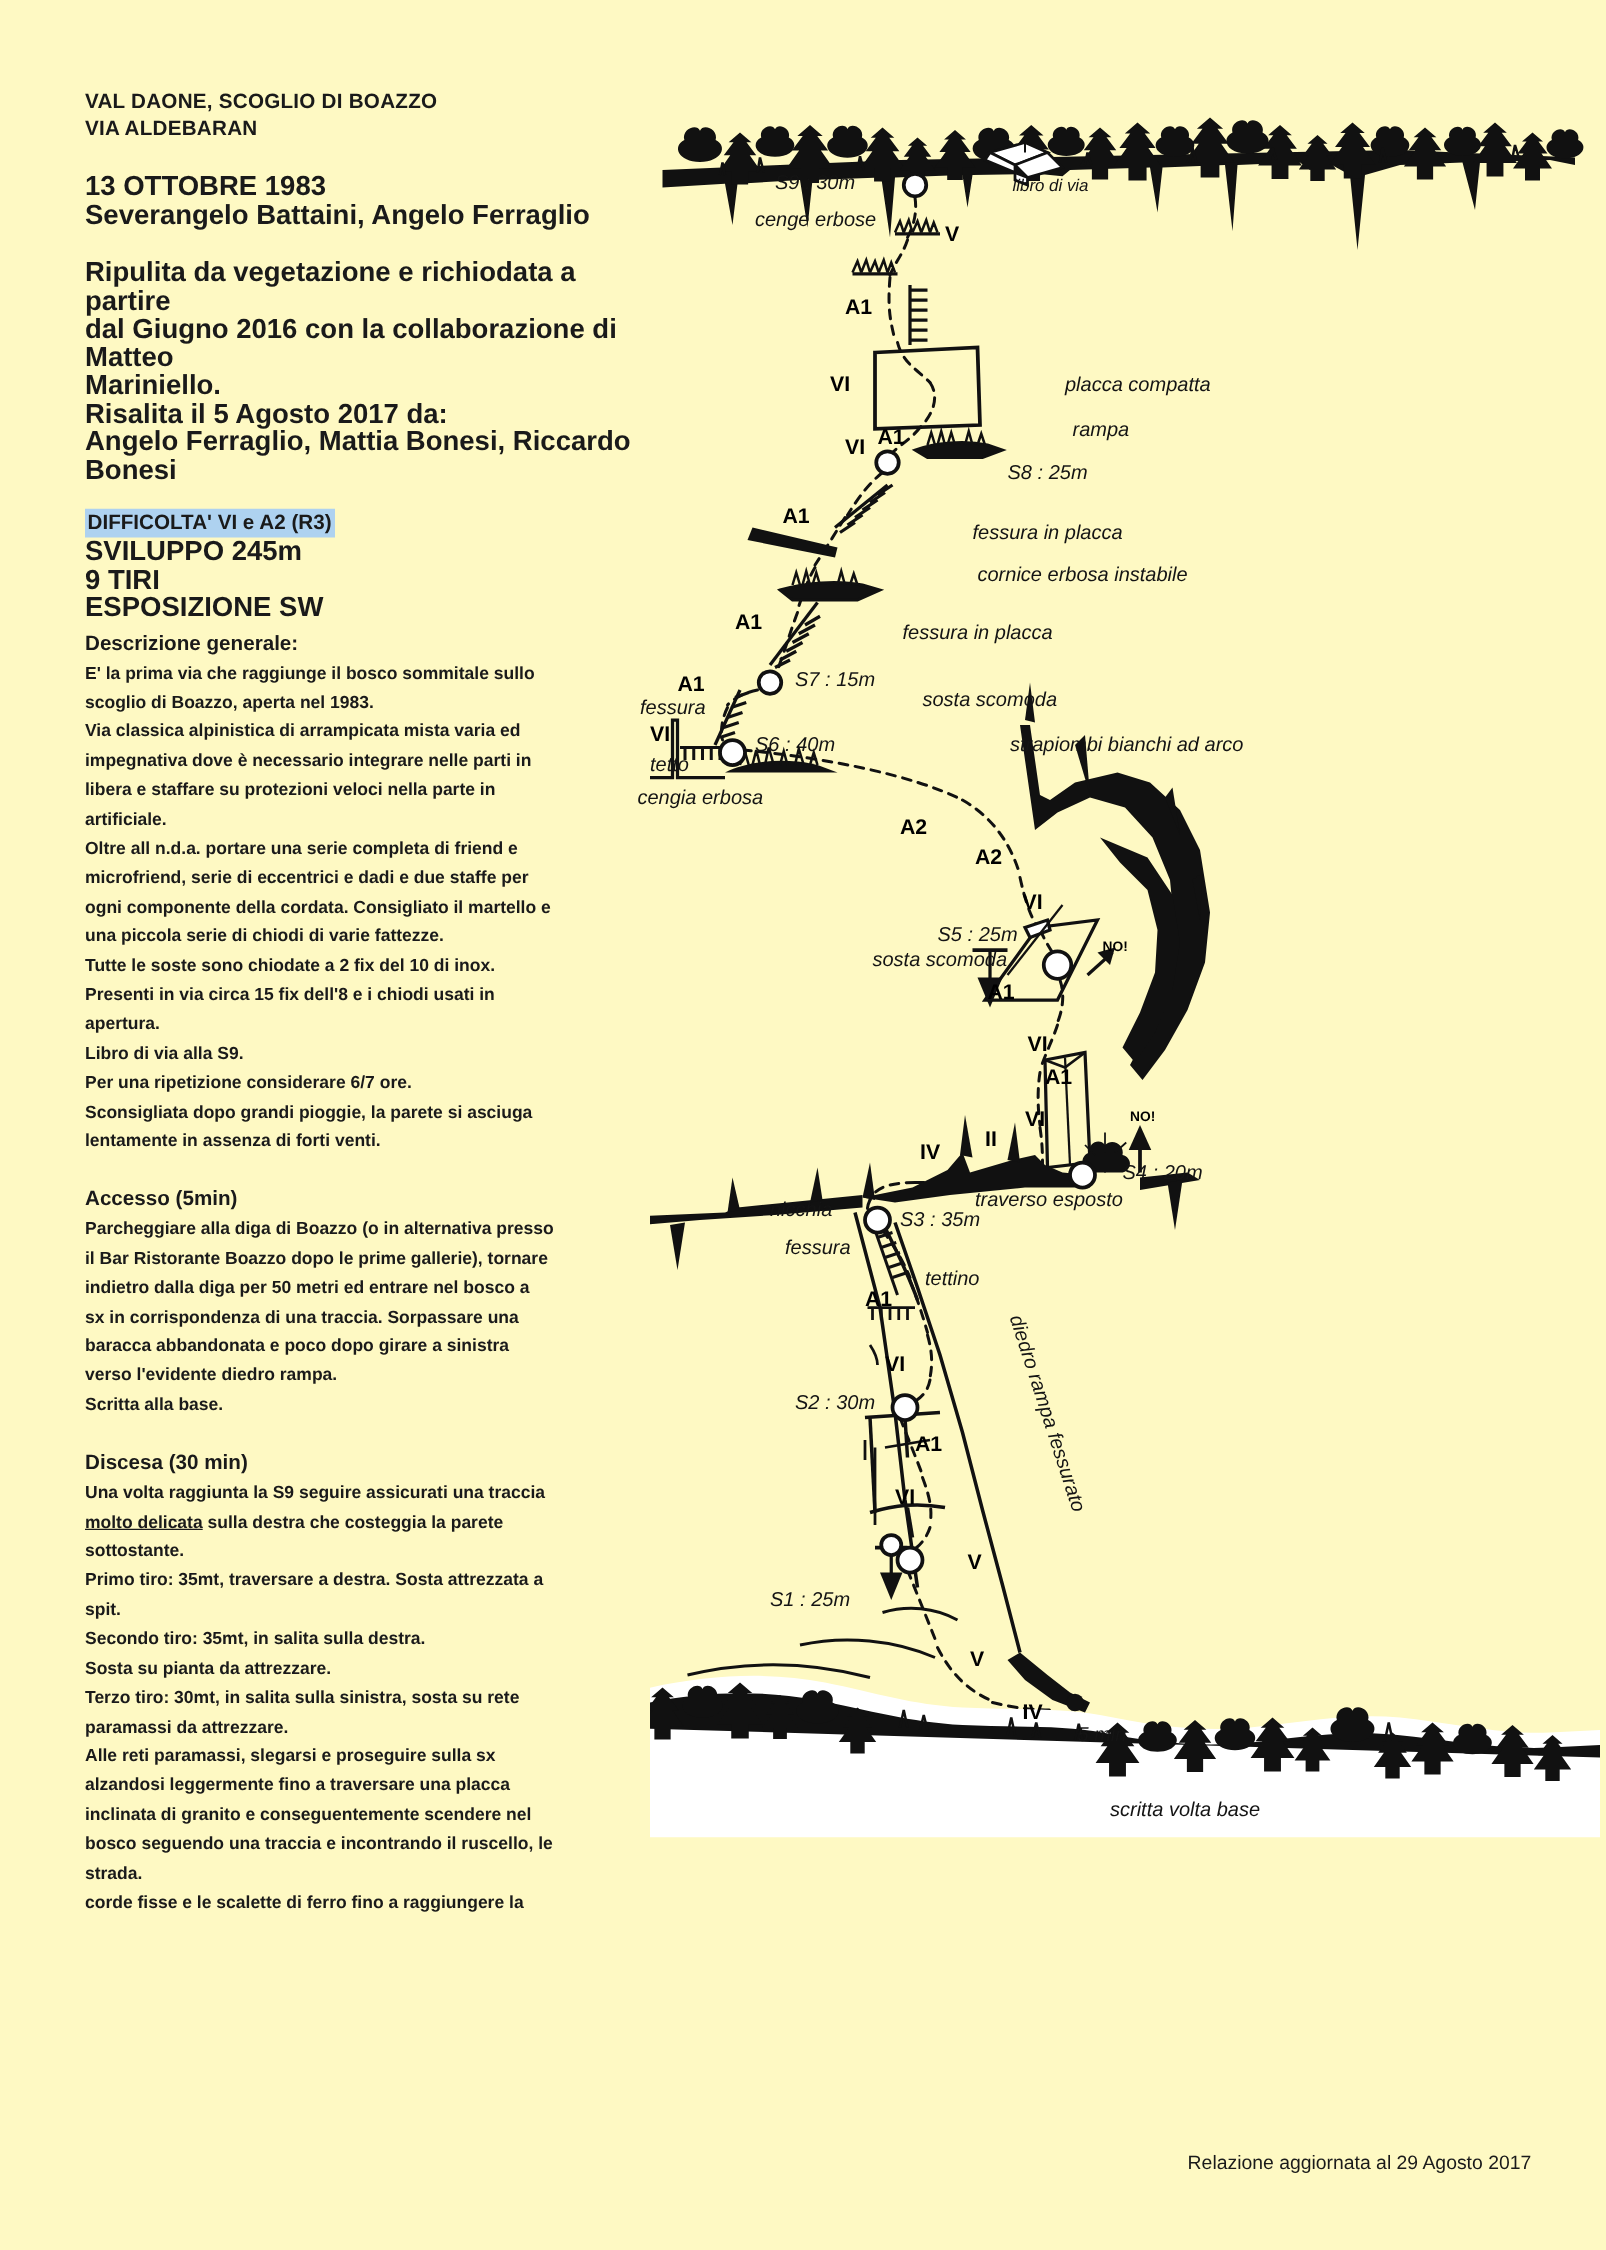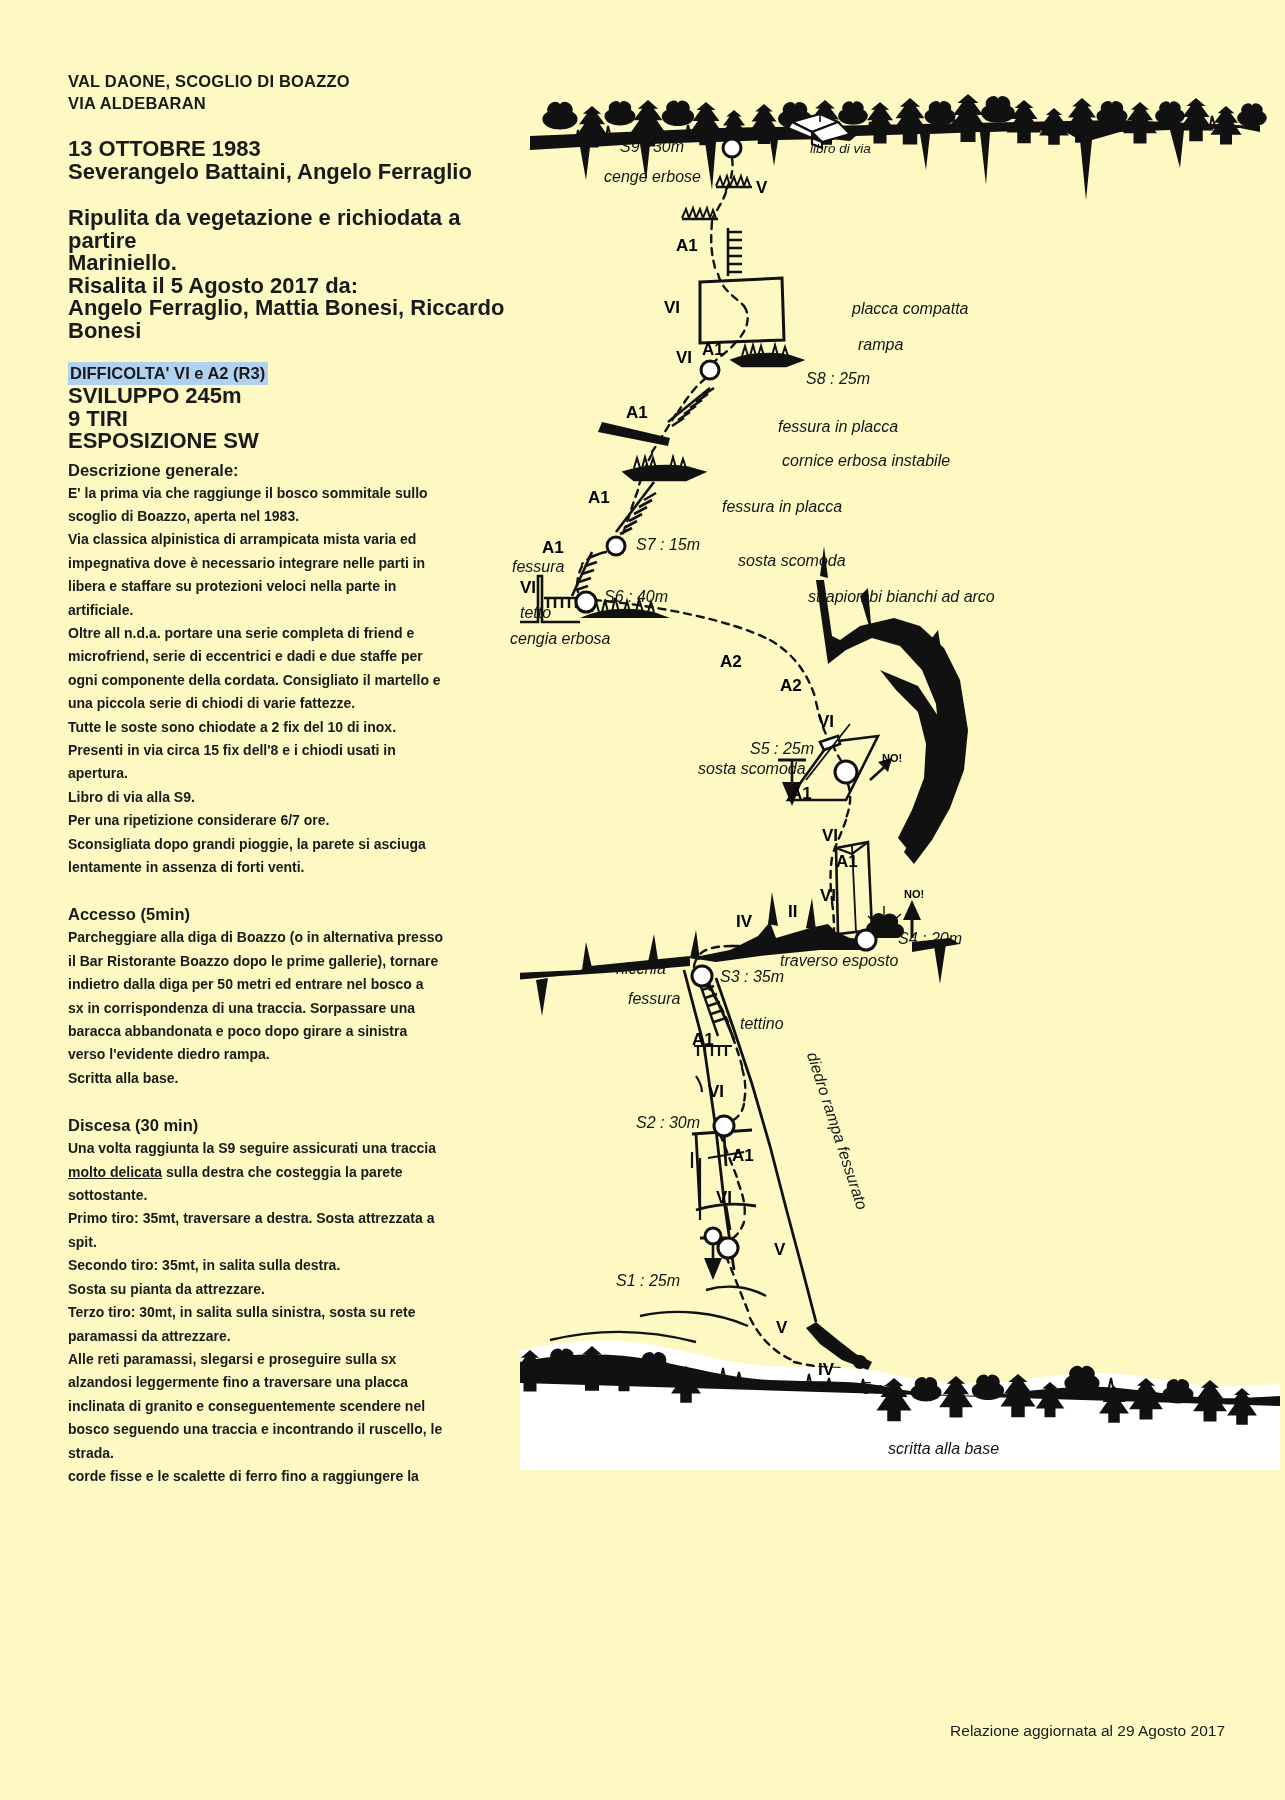"dal Giugno 2016 con la" div.bold-line { html: none -> <div>dal Giugno 2016 con la collaborazione di Matteo</div> }
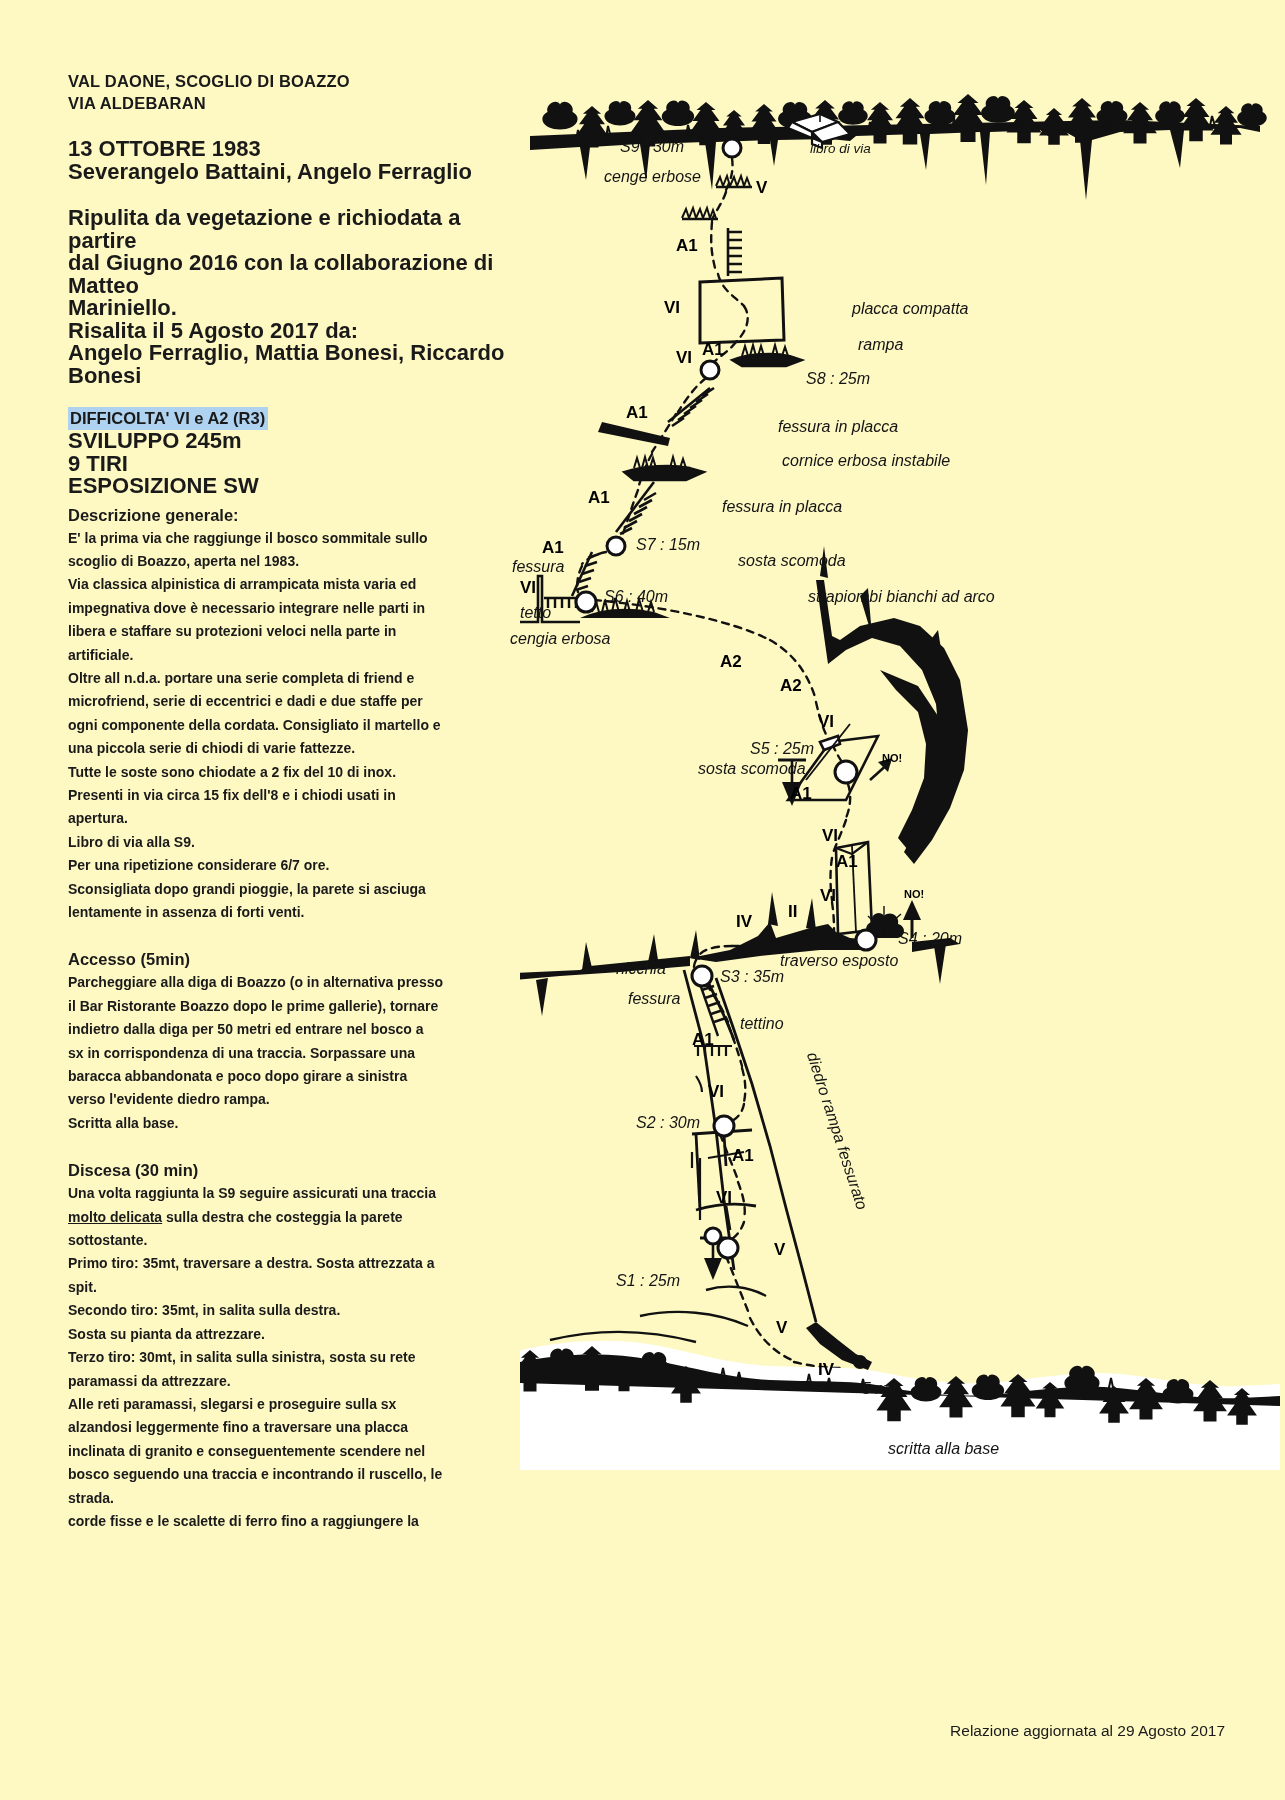"scritta alla base" div.topo-label { text: alla -> volta }
